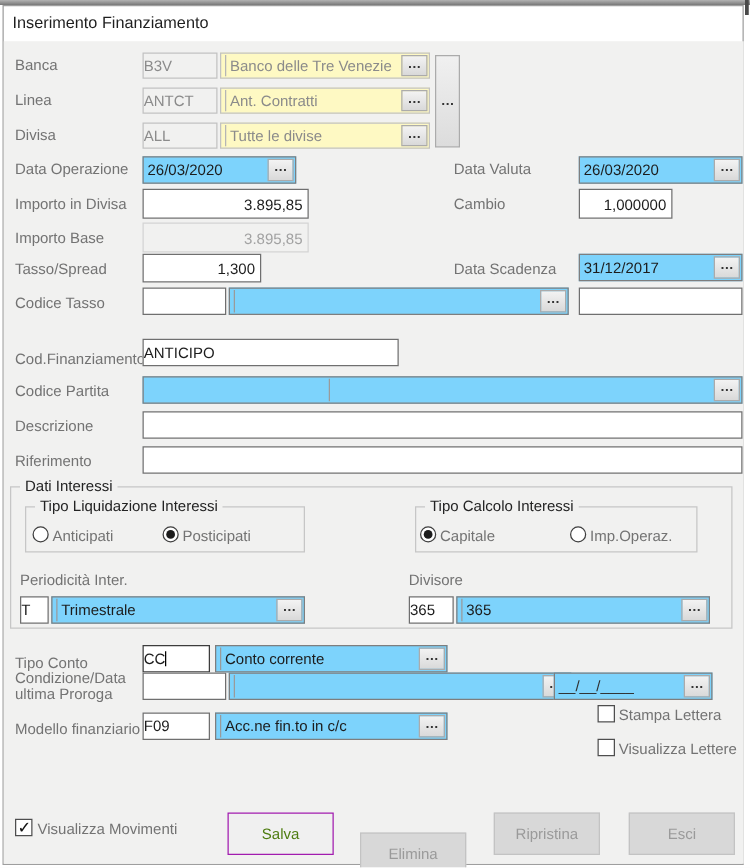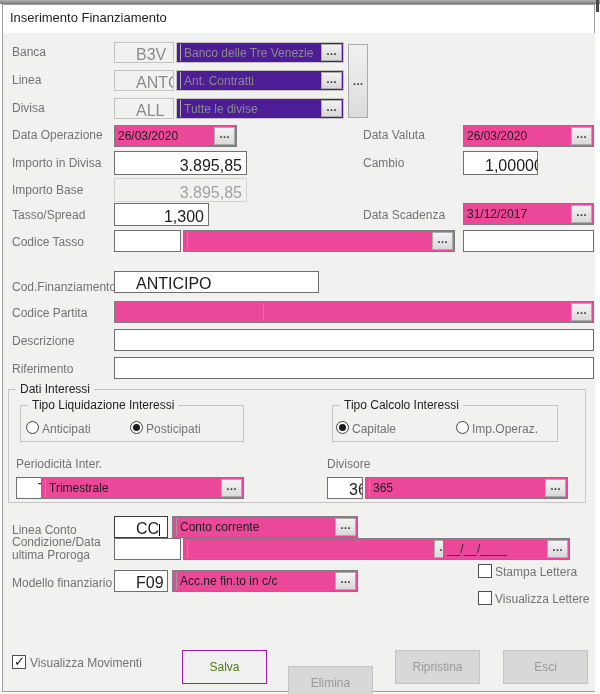"B3V" .inp { font-size: 16px -> 12px; padding: 3px 4px 0 21px -> 3px 4px 0 0 }
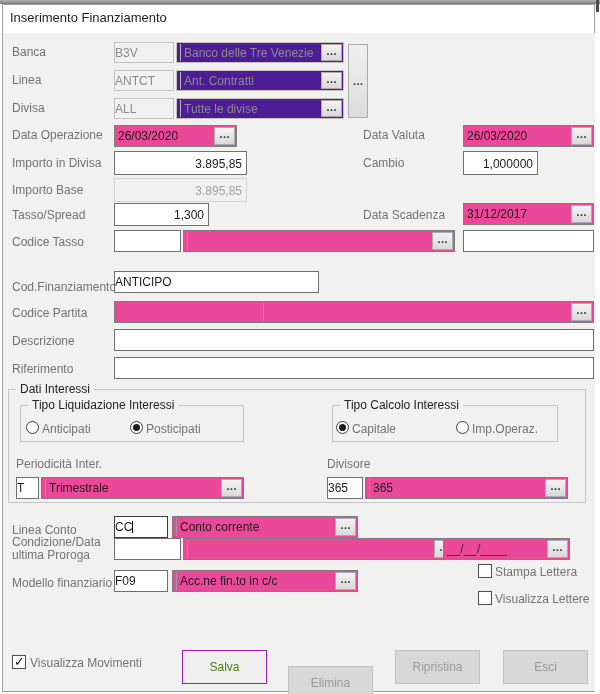"Banco delle Tre Venezie" .combo.gray { background: #4c1d95 -> #fef9c3 }
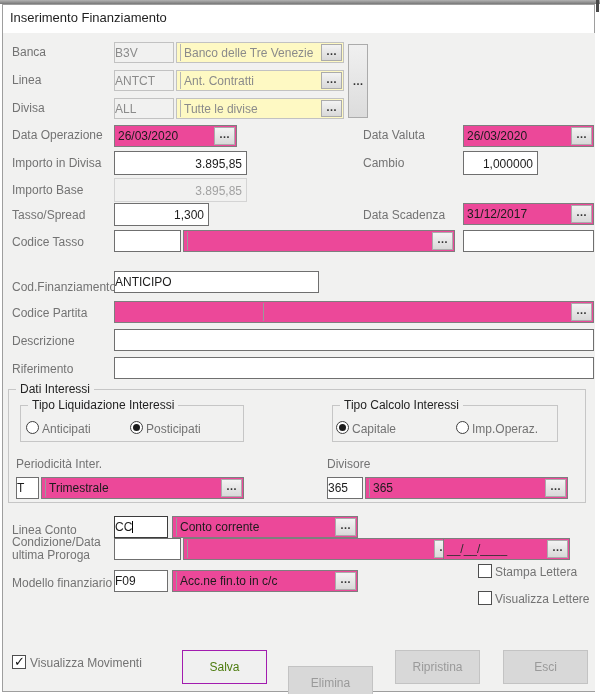"26/03/2020" .combo { background: #ec4899 -> #7dd3fc }
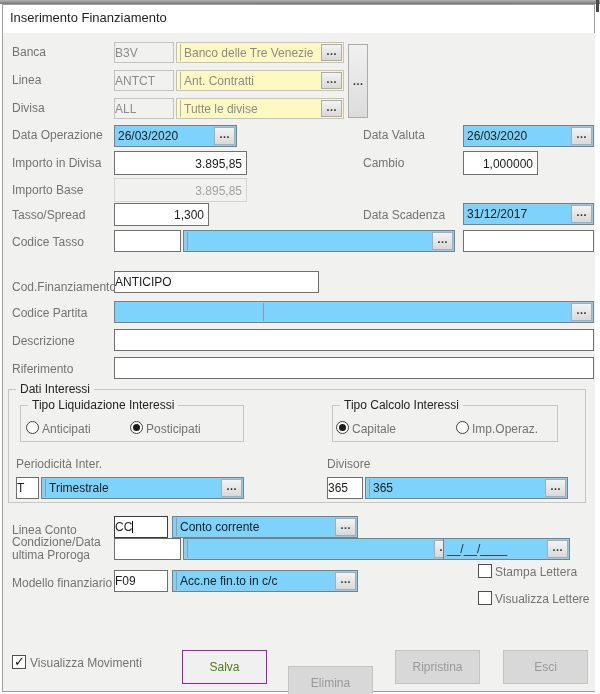"Linea Conto" div.lbl { text: Linea -> Tipo }
